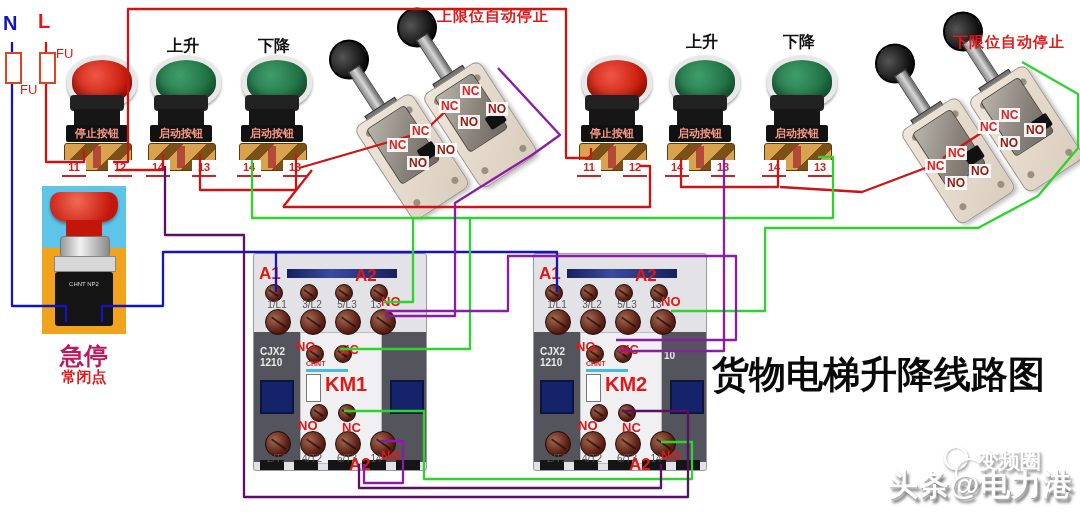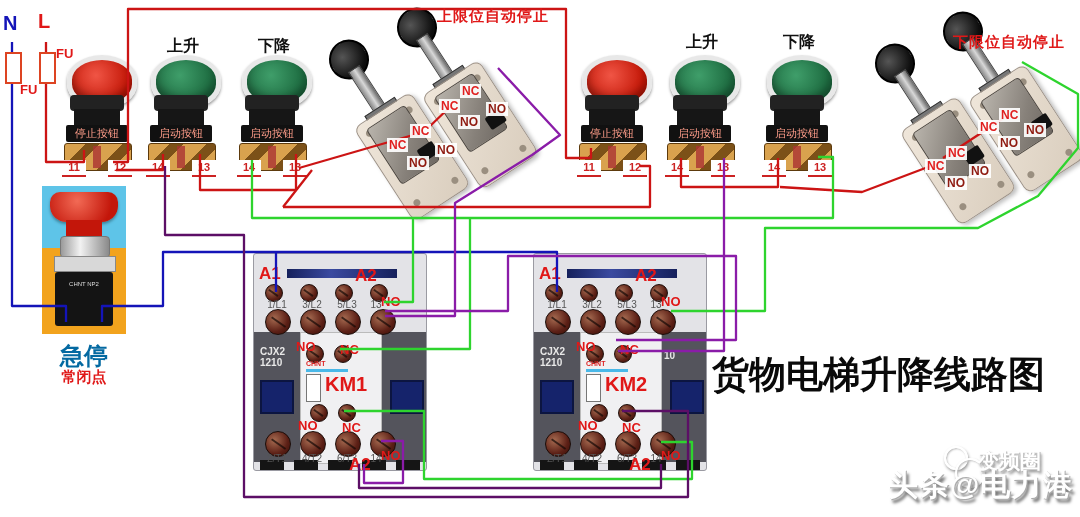"FU" .fulbl { font-weight: bold -> normal }
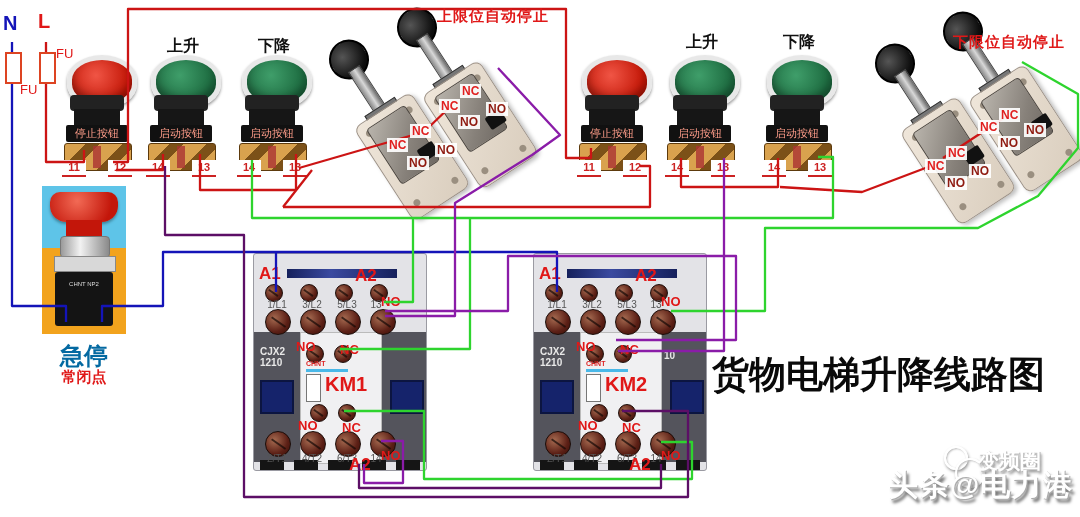"停止按钮" .band { font-weight: normal -> bold }
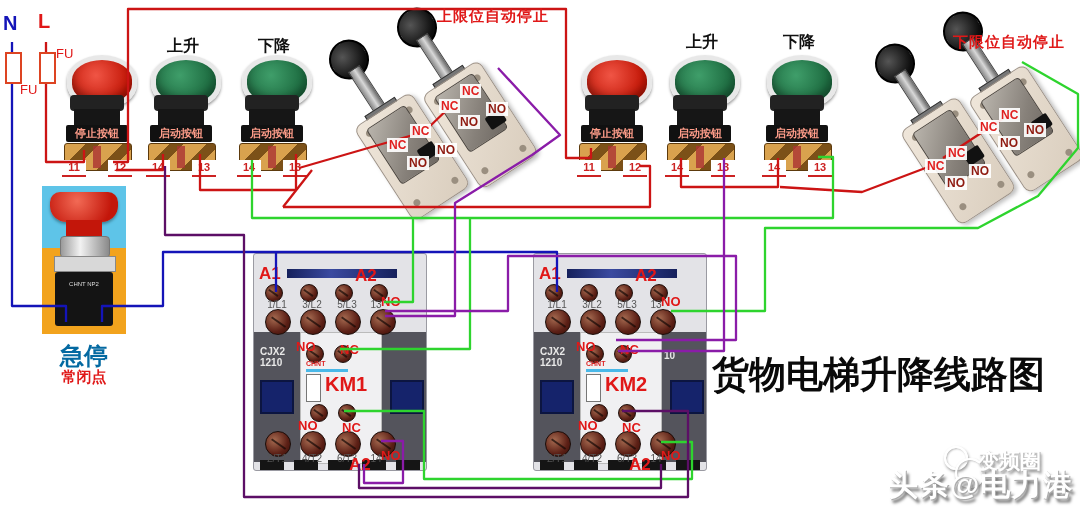"急停" .es-label { color: #0369a1 -> #be185d }
